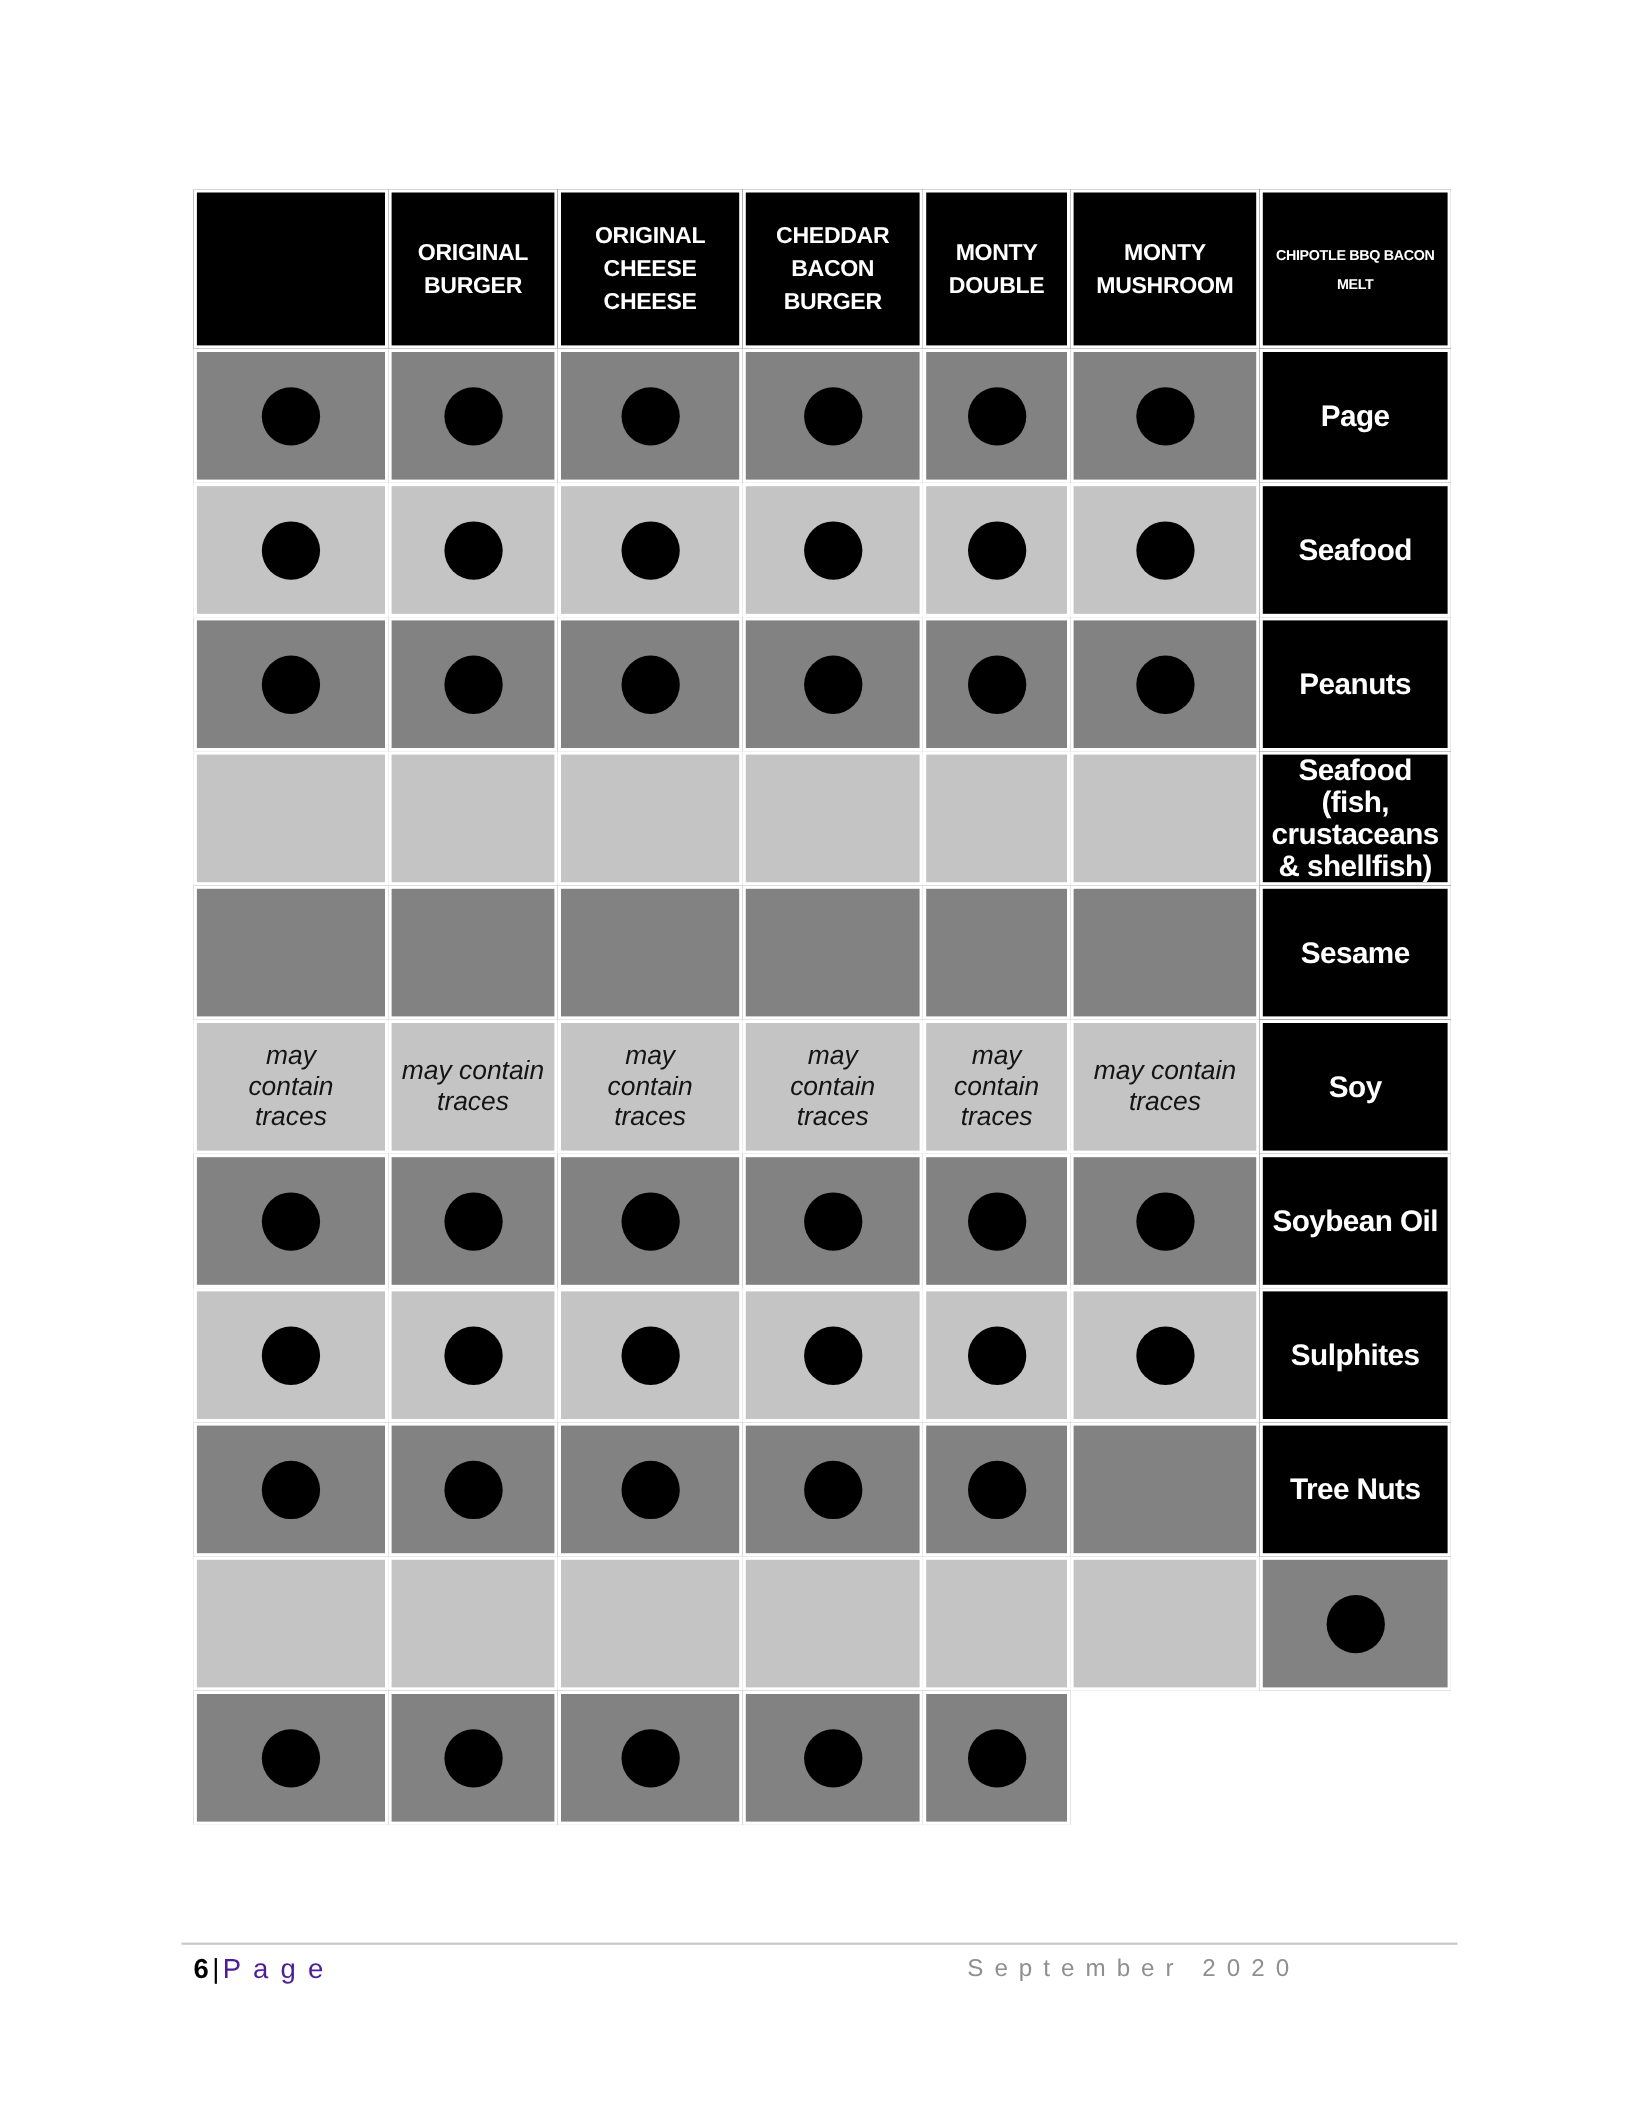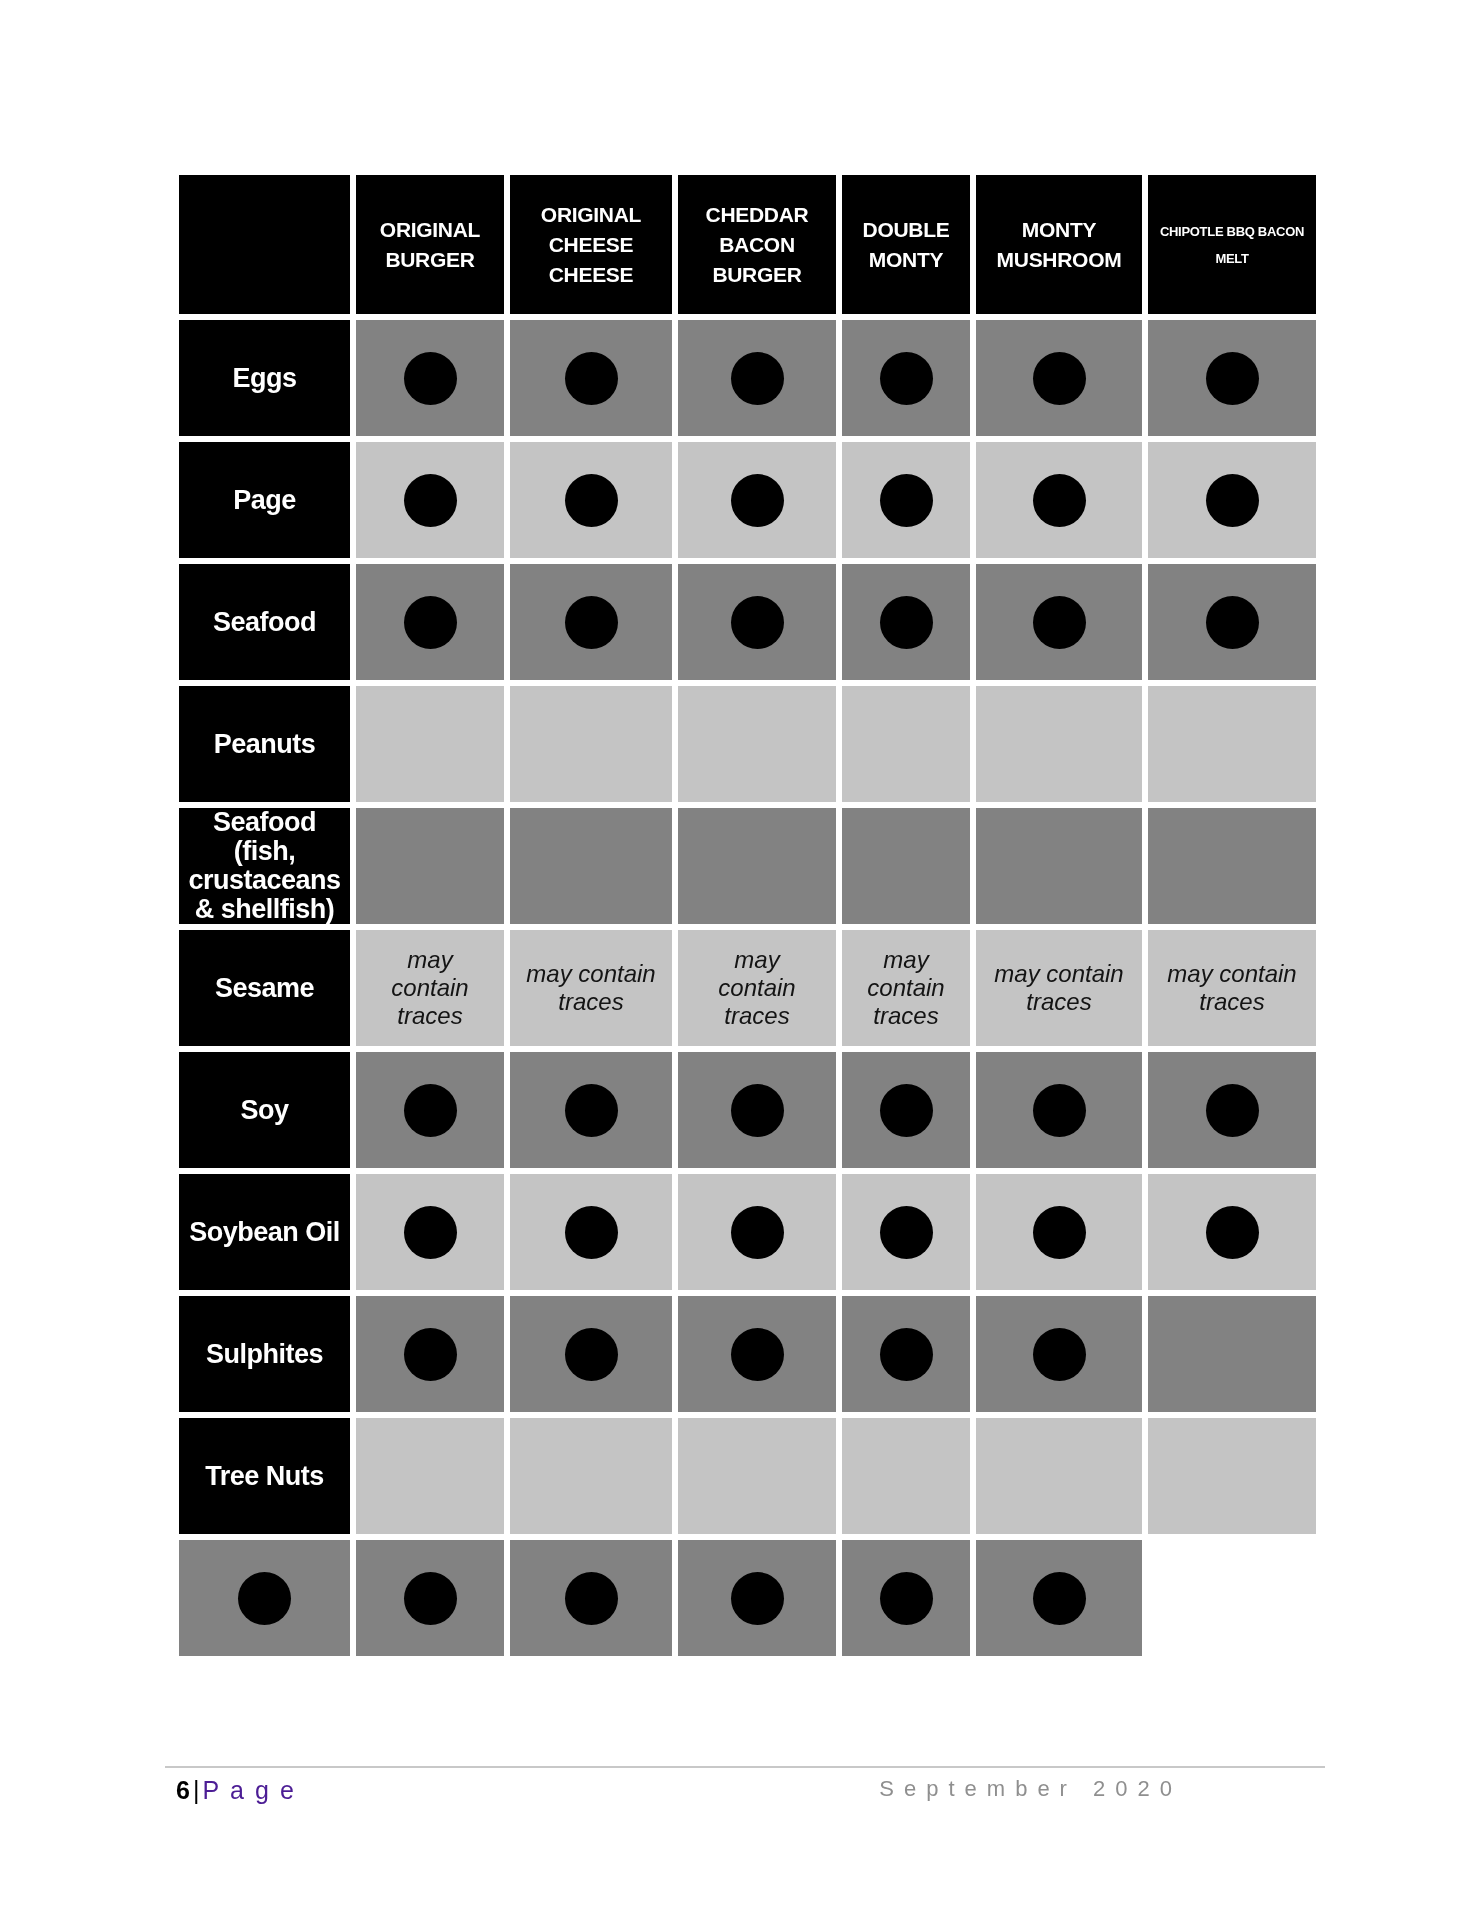"DOUBLE MONTY" div.header-cell { text: DOUBLE MONTY -> MONTY DOUBLE }
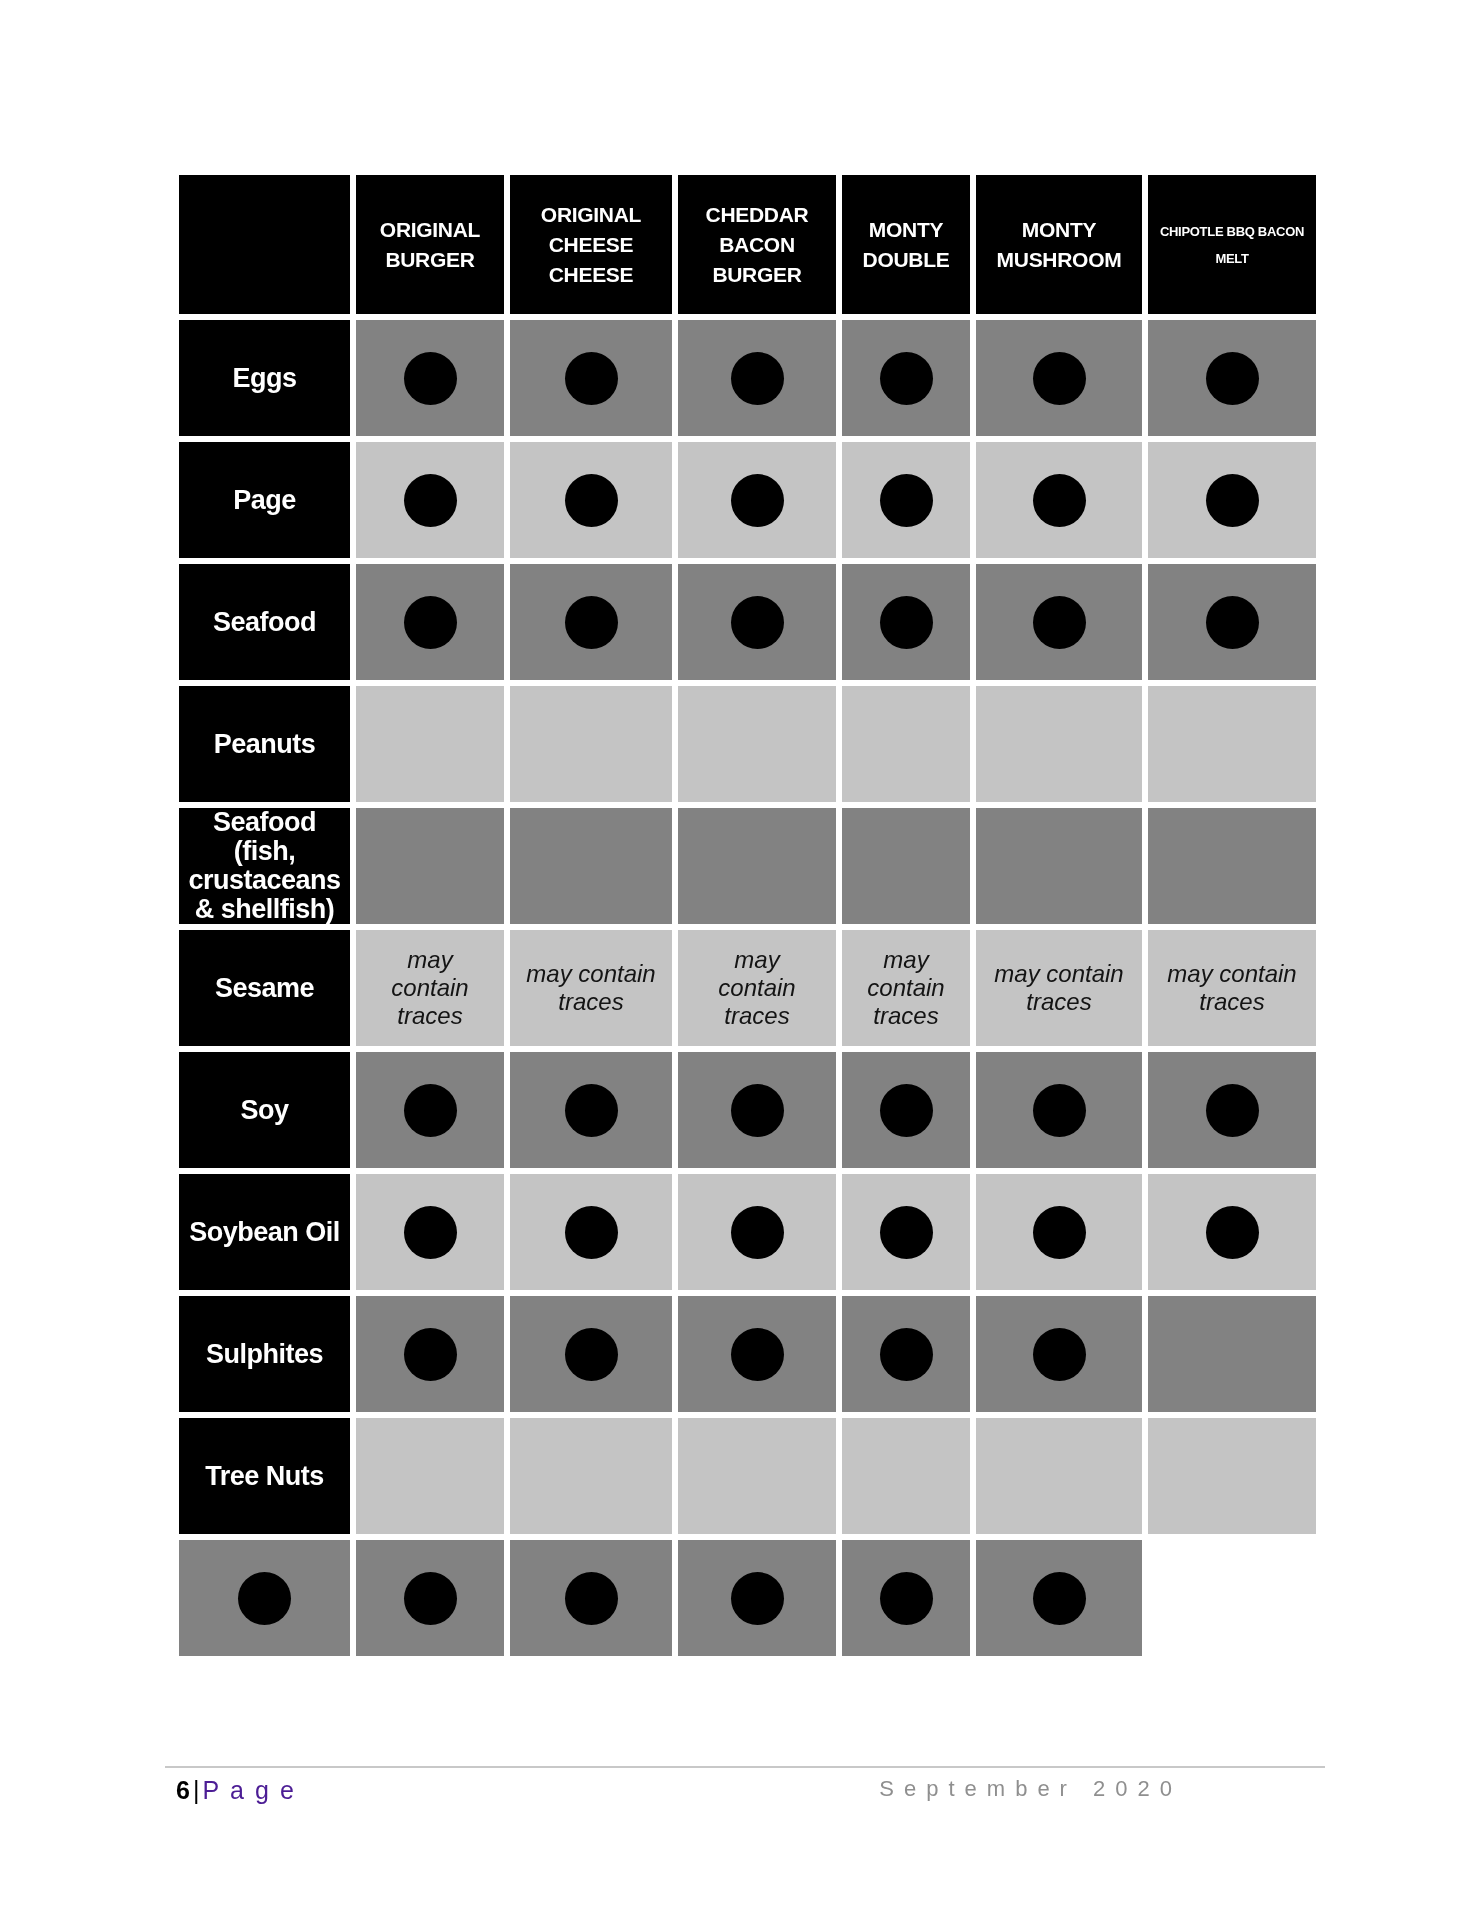"Eggs" div.label-cell { html: <div>Eggs</div> -> none }
